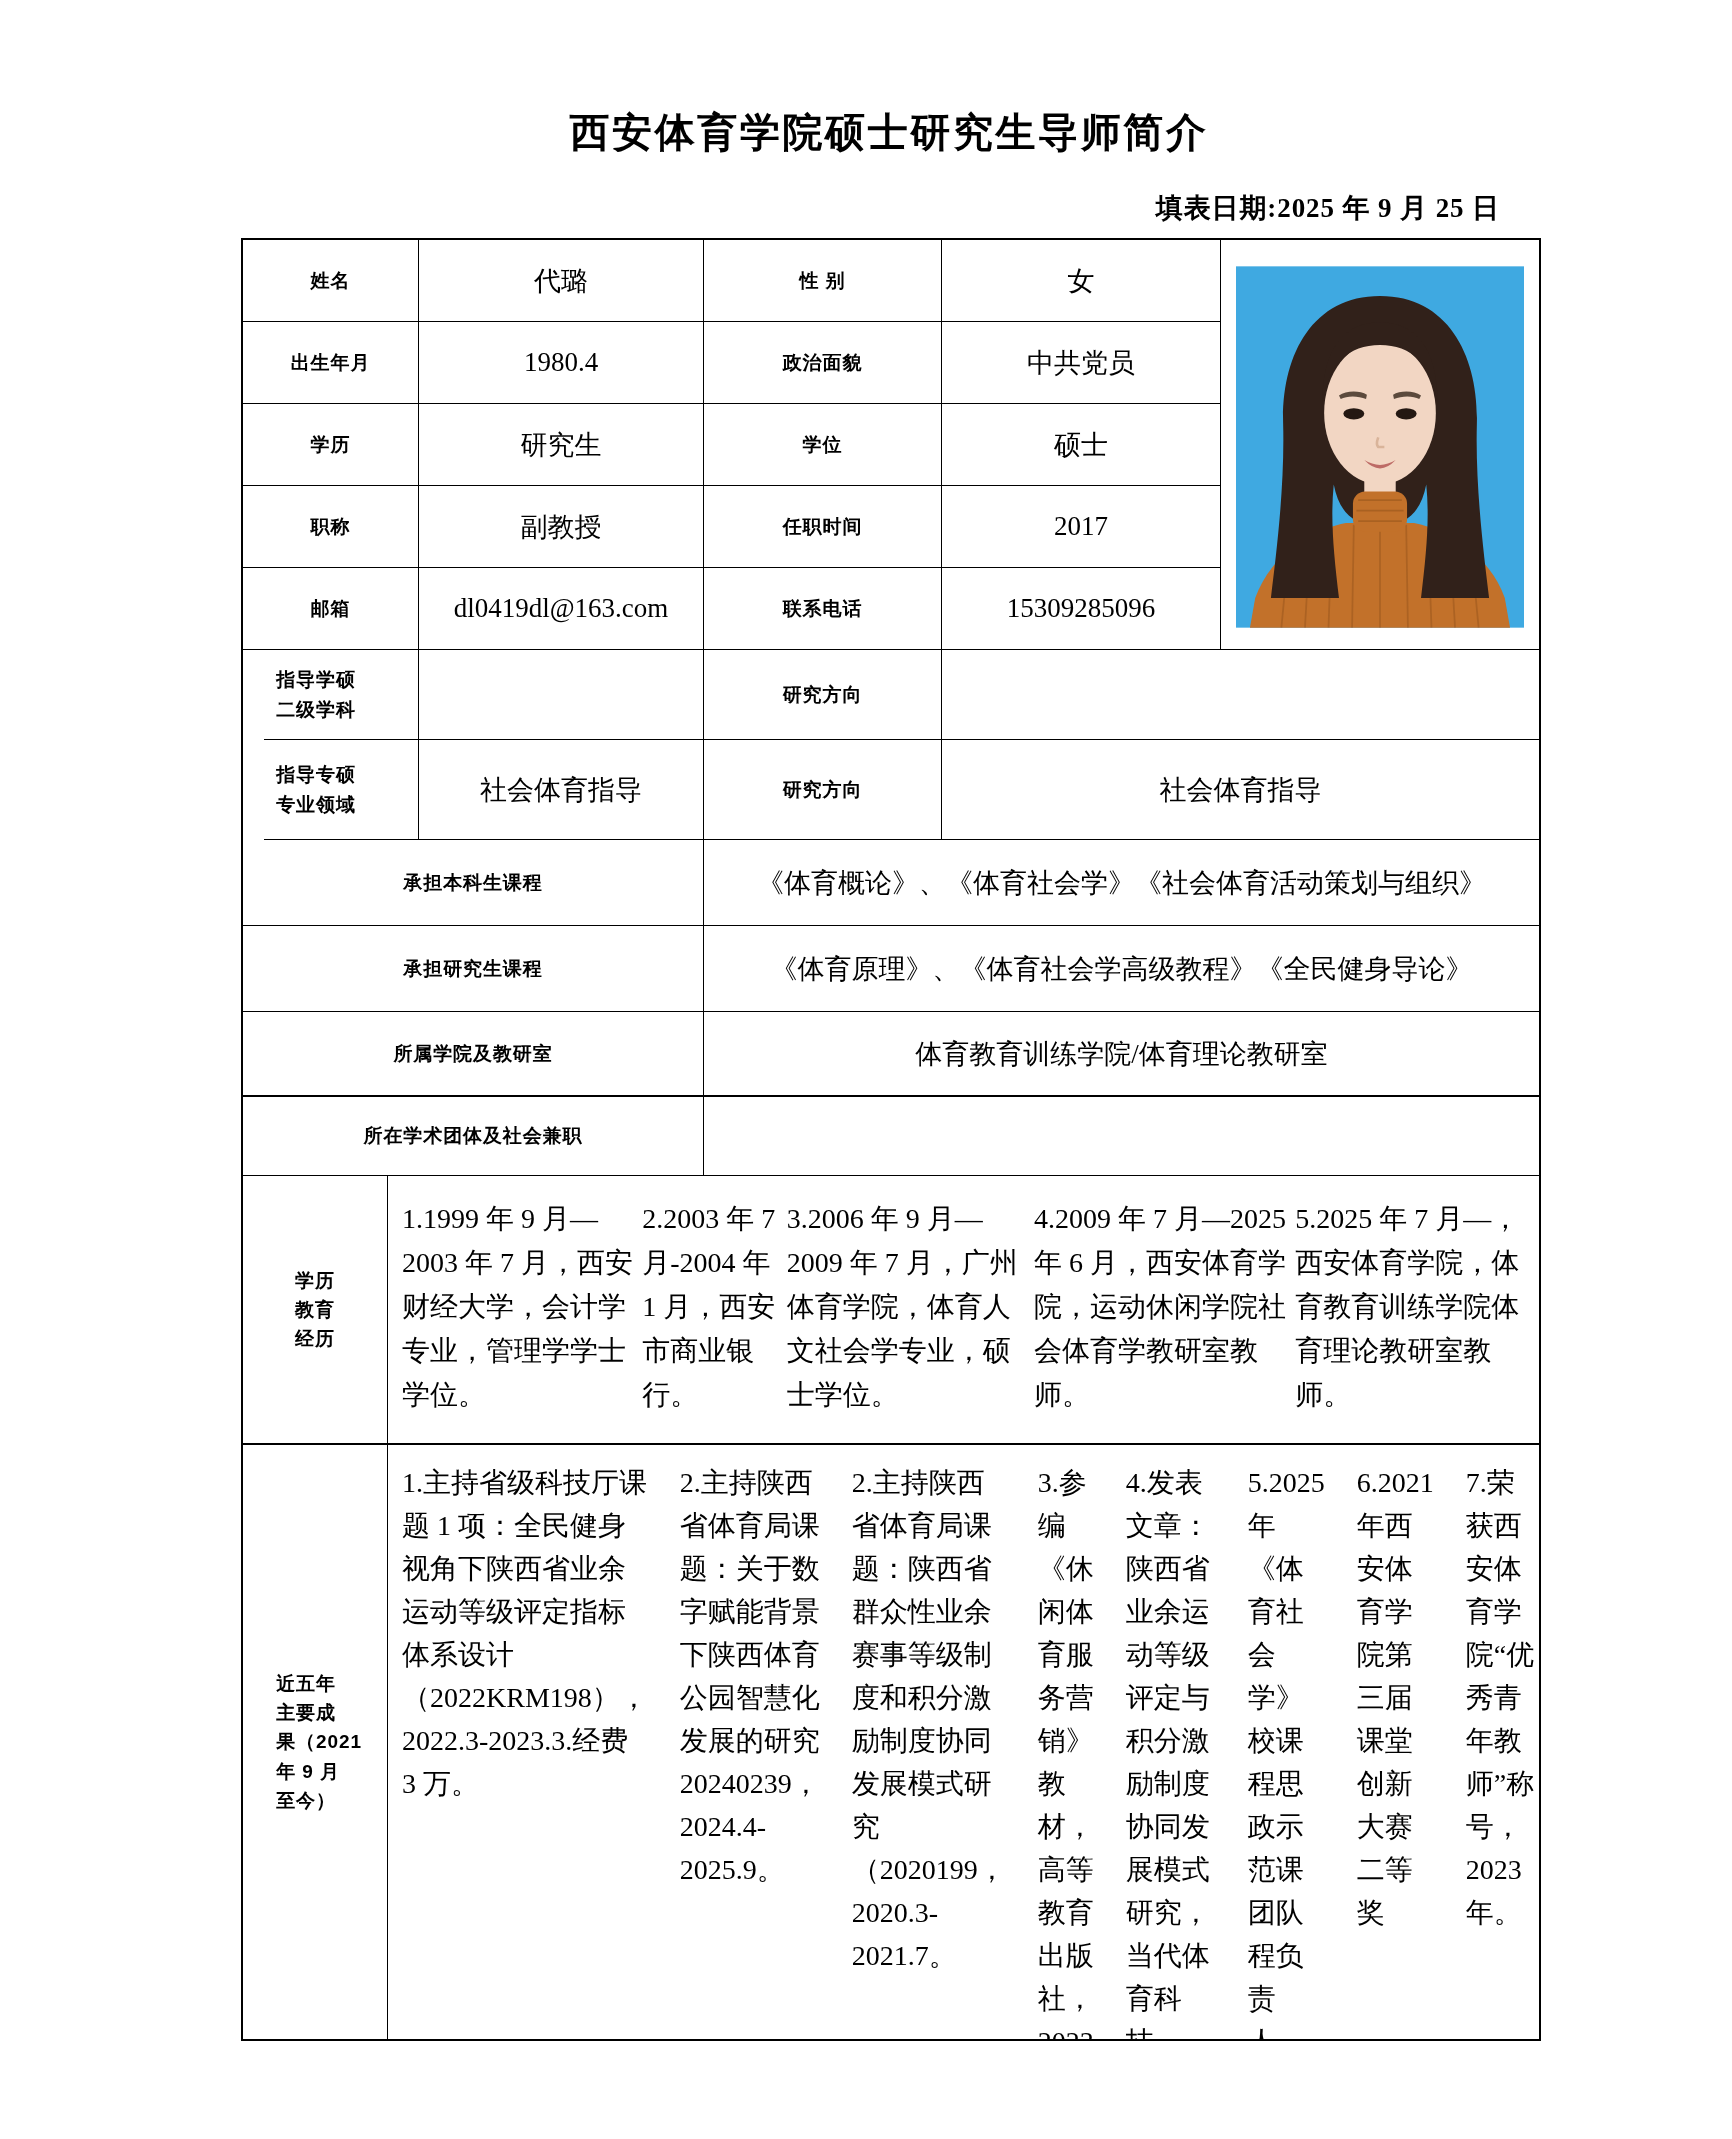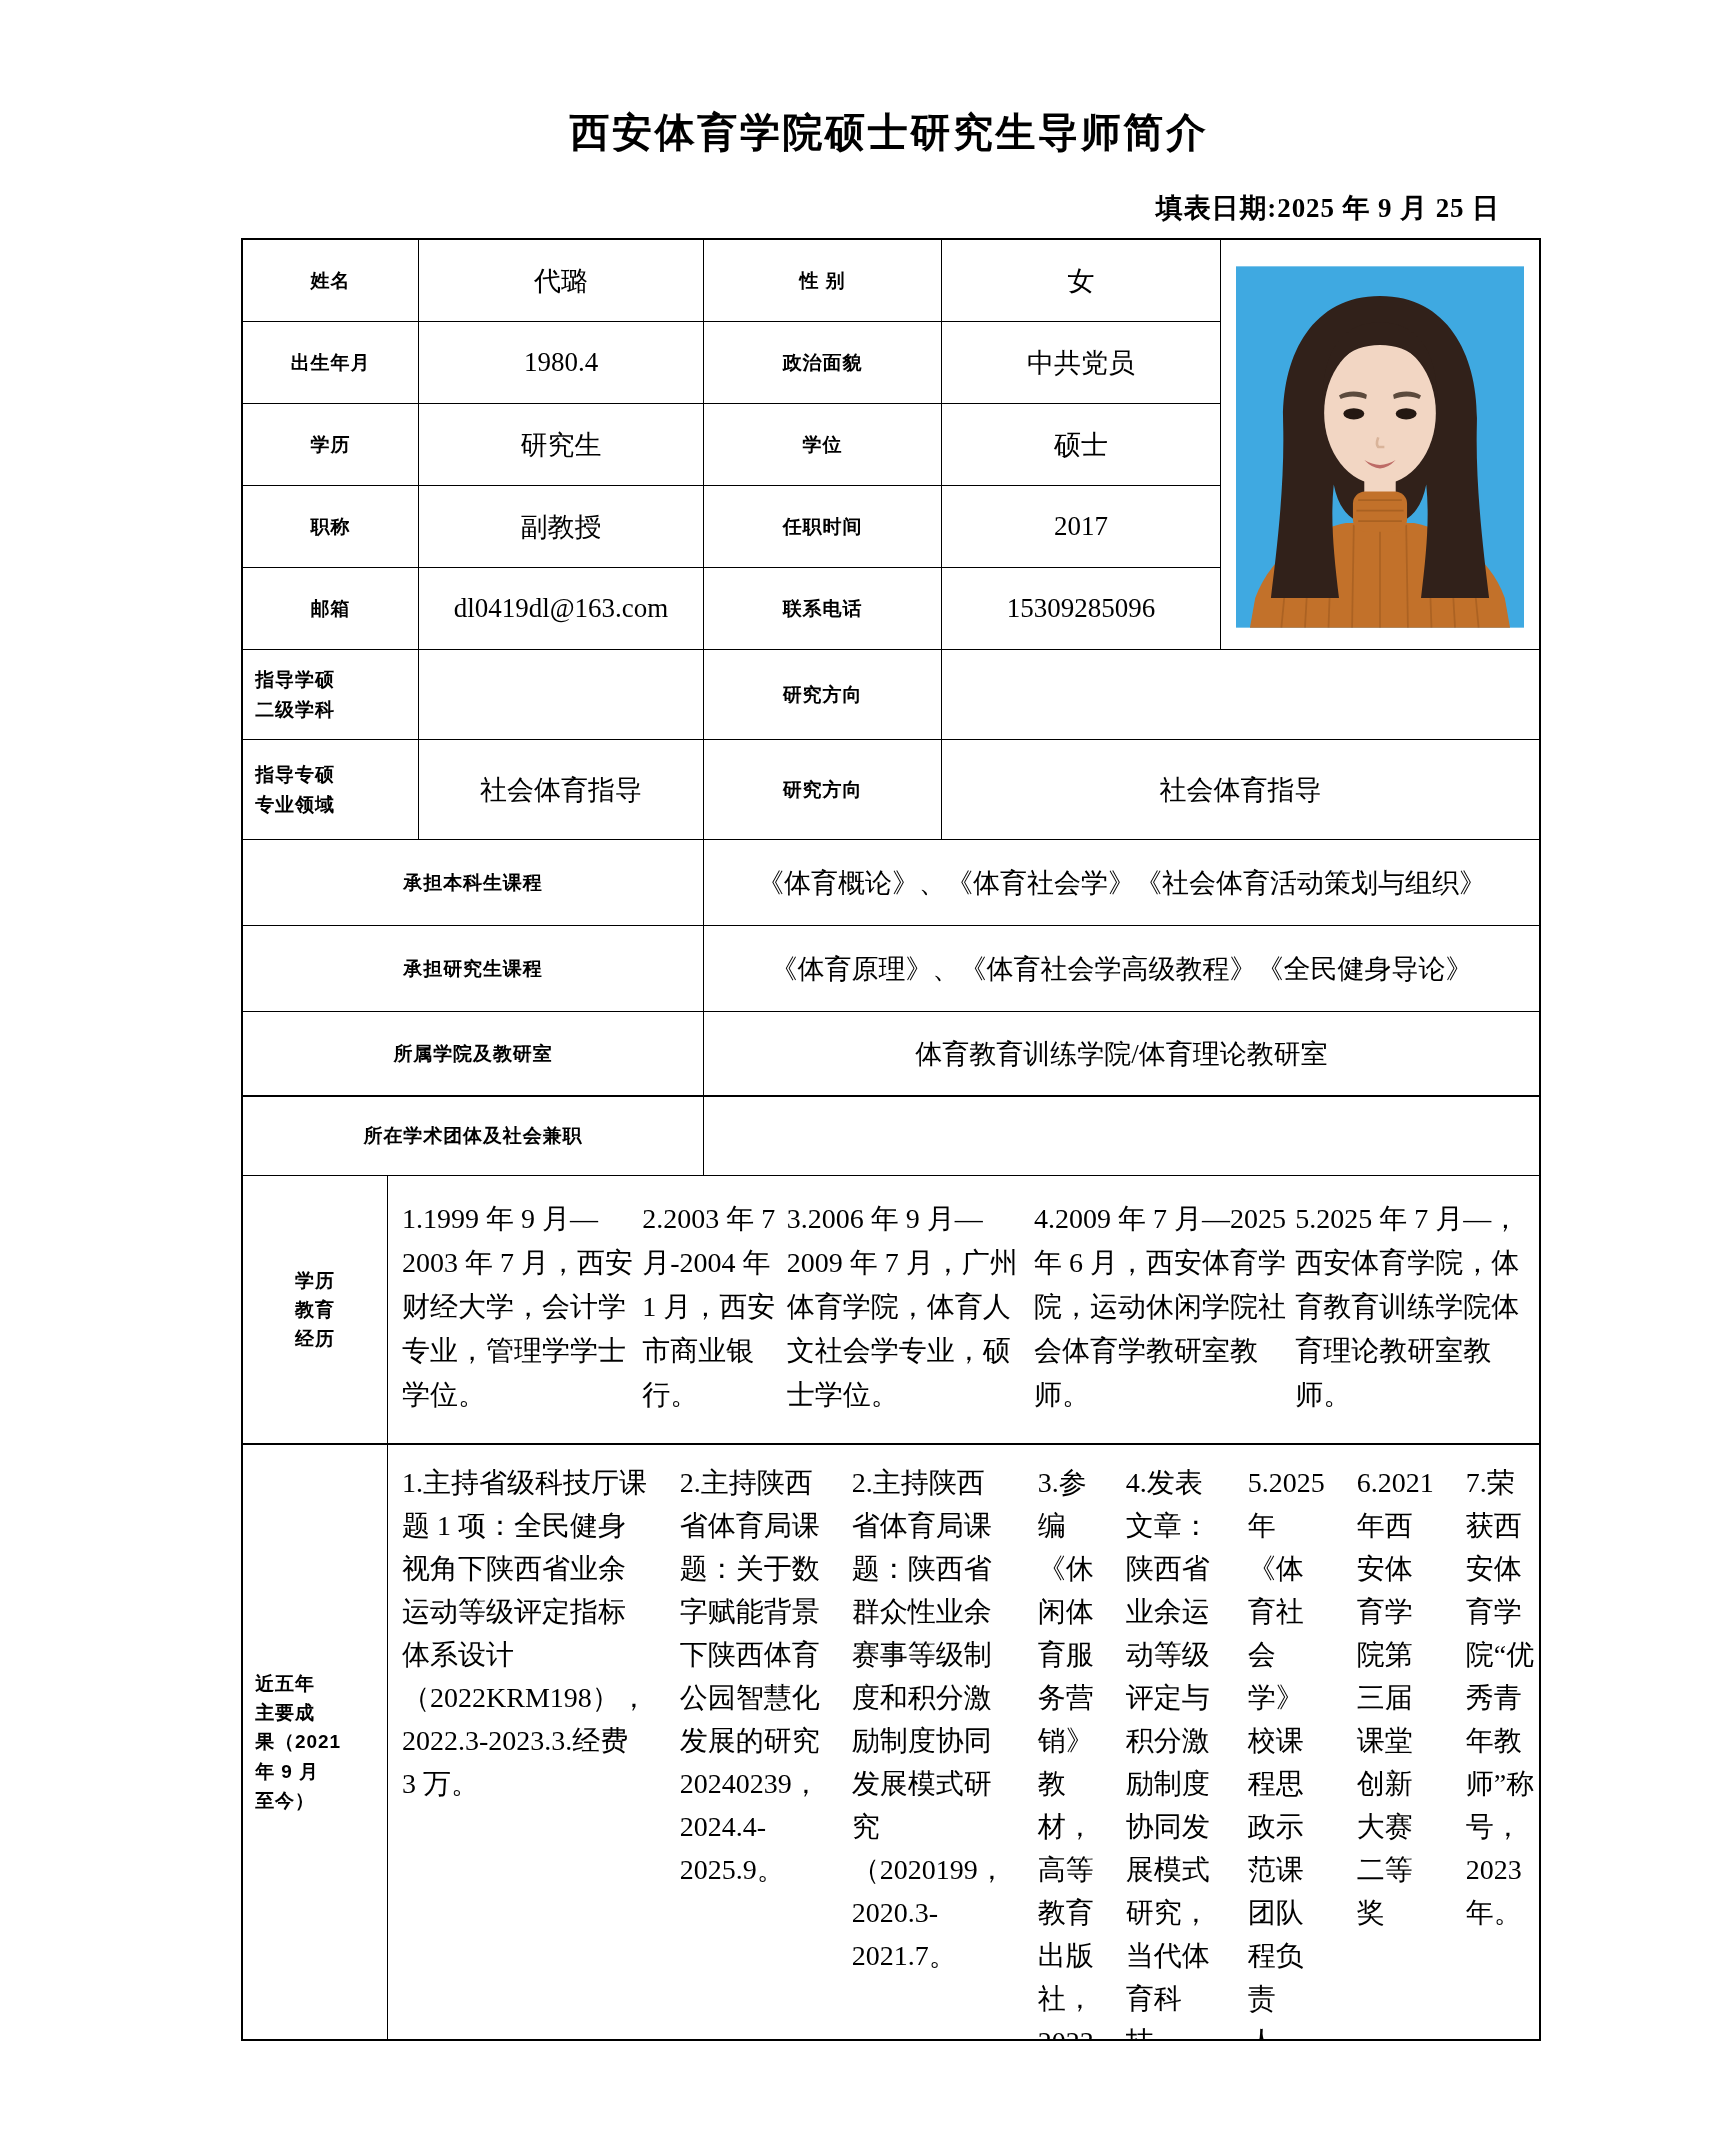"指导学硕" .left-pad { margin-left: none -> 21px }
